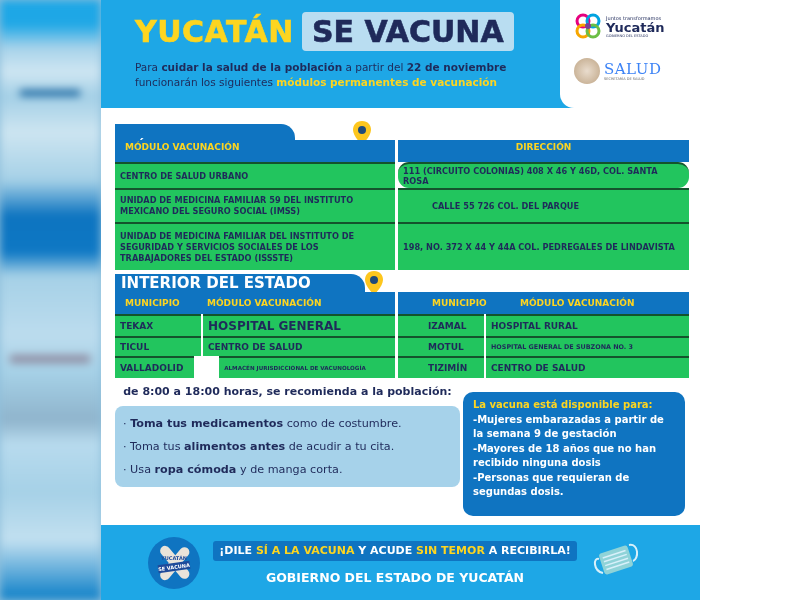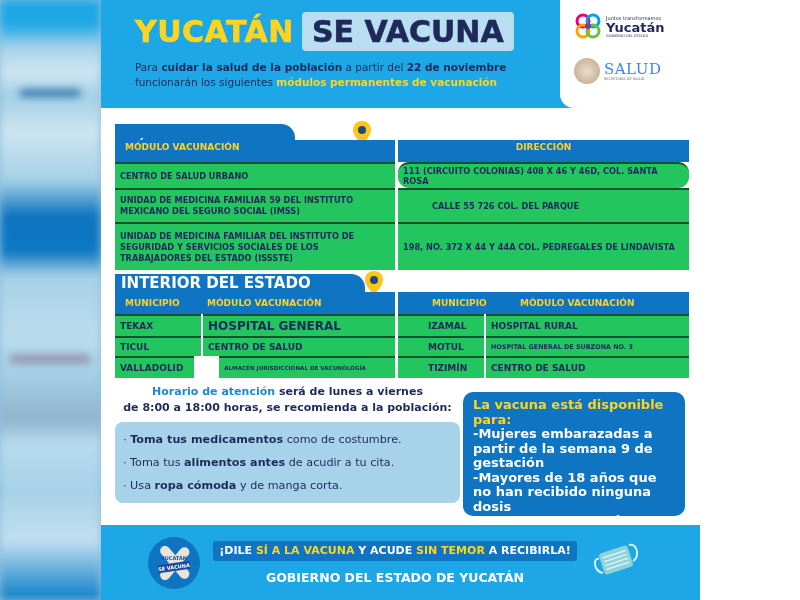"Horario de atención será de" div { html: <div><span>Horario de atención</span><span> será de lunes a viernes</span></div> -> none }
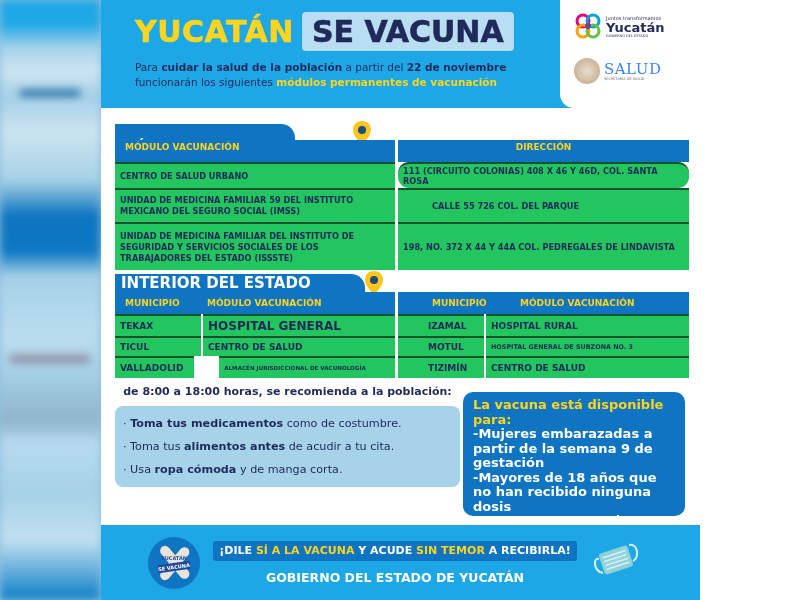"La vacuna está disponible para:" .avail { font-size: 13px -> 10px }
